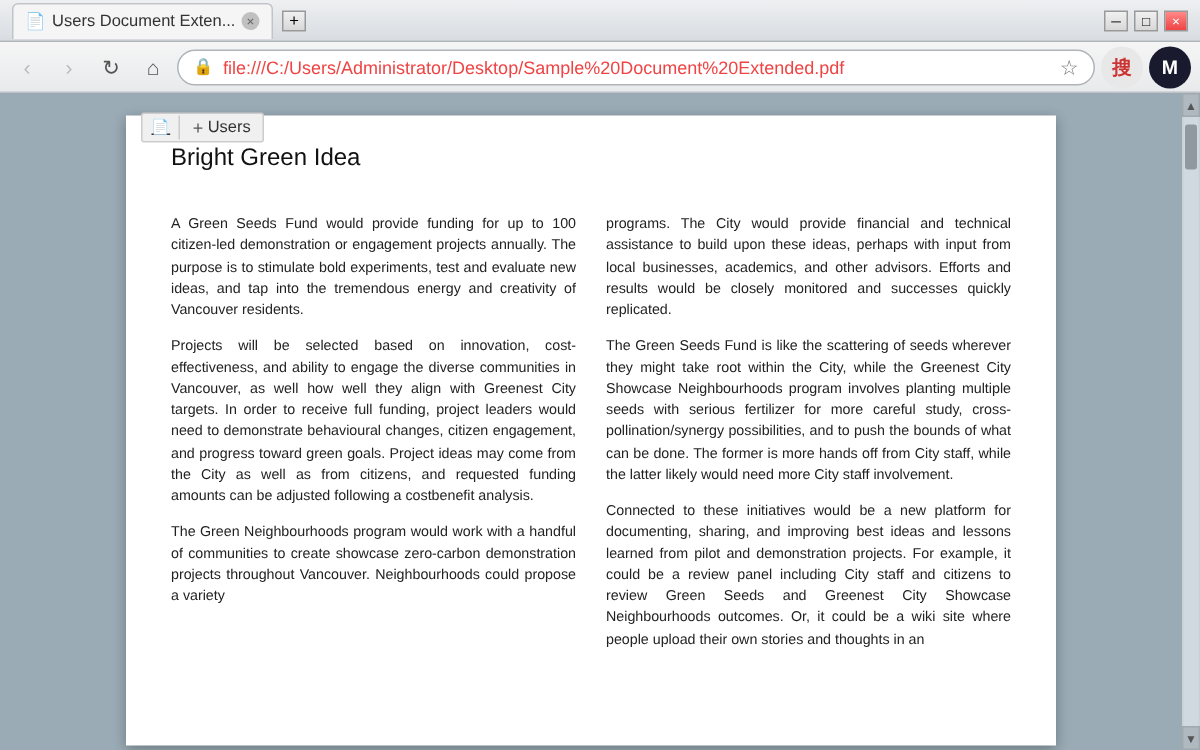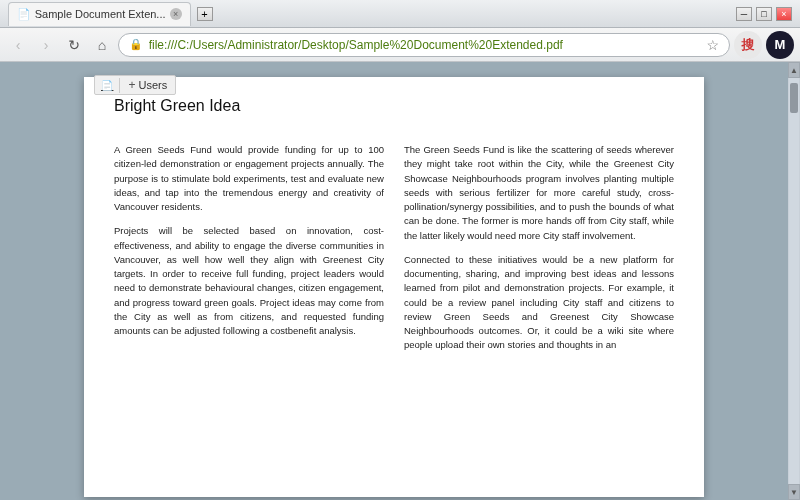"Sample Document Exten..." span { text: Sample -> Users }
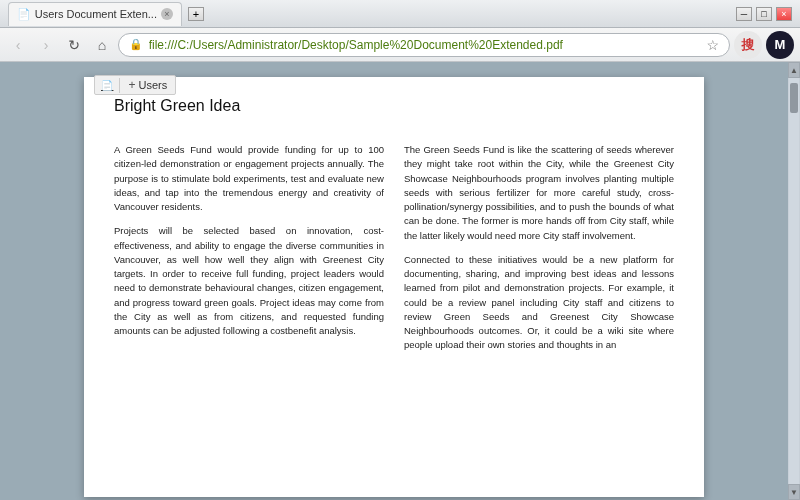"file:///C:/Users/Administrator/Desktop/S" .address-text { color: #4d7c0f -> #ef4444 }
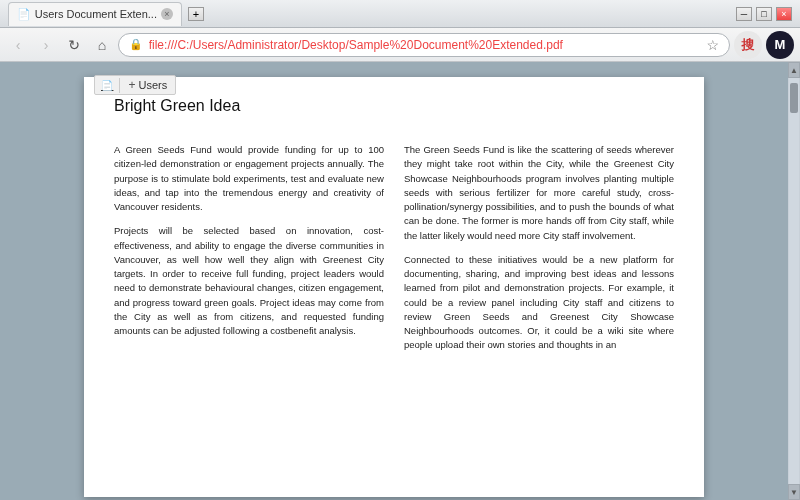"programs. The City would provide" p.doc-para { html: none -> <p>programs. The City would provide financial and technical assistance to build upon these ideas, perhaps with input from local businesses, academics, and other advisors. Efforts and results would be closely monitored and successes quickly replicated.</p> }
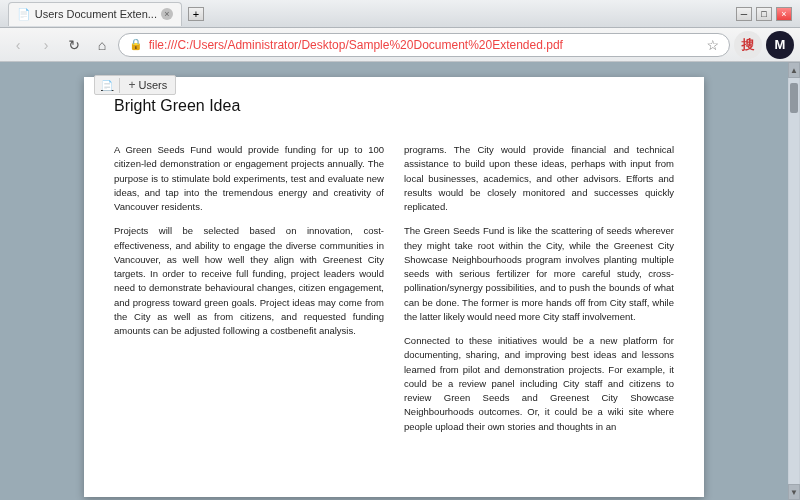"The Green Neighbourhoods program would" p.doc-para { html: none -> <p>The Green Neighbourhoods program would work with a handful of communities to create showcase zero-carbon demonstration projects throughout Vancouver. Neighbourhoods could propose a variety</p> }
